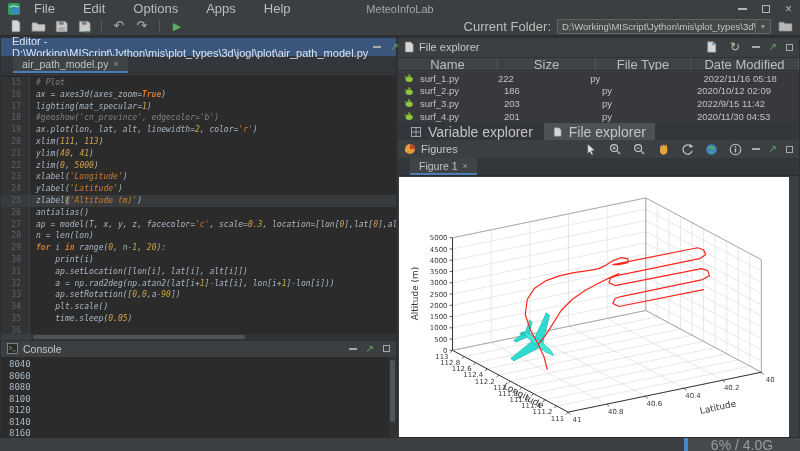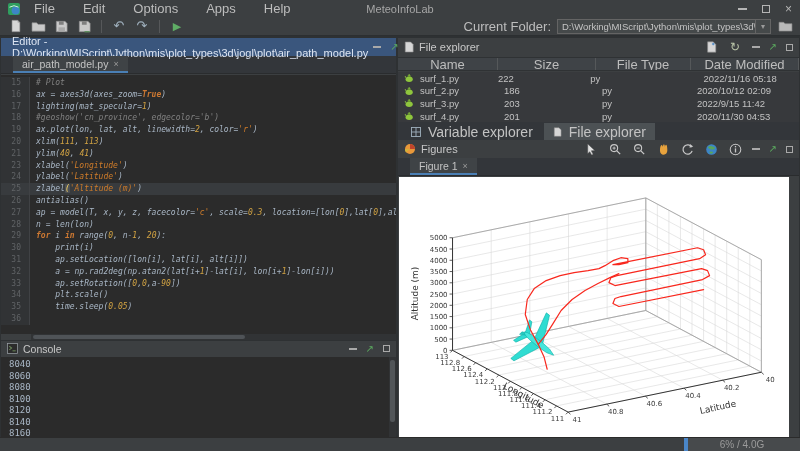"22" div.cl { html: none -> <div><span>22</span><span><span>zlim(</span><span>0</span><span>, </span><span>5000</span><span>)</span></span></div> }
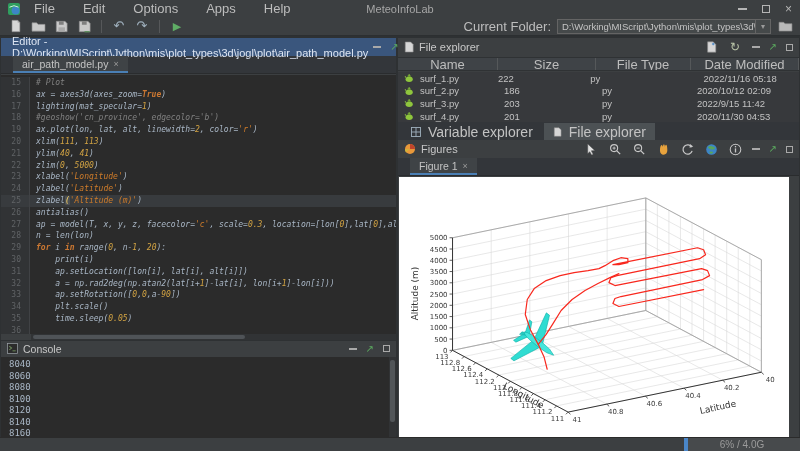"6% / 4.0G" .mem { font-size: 10px -> 14px }
